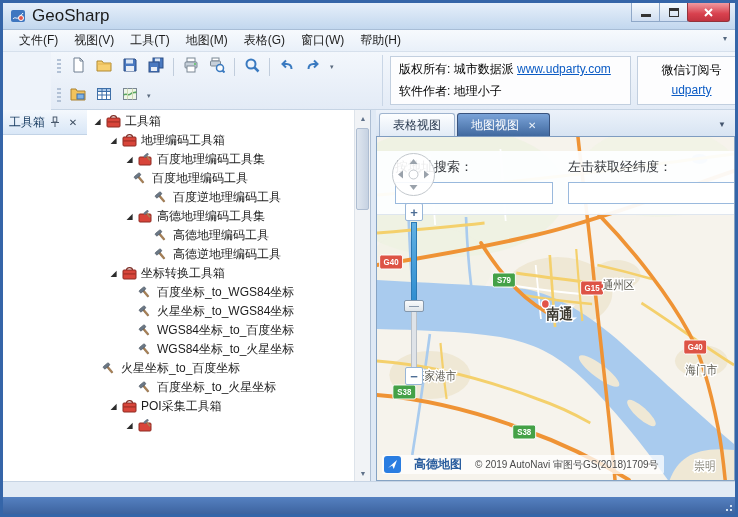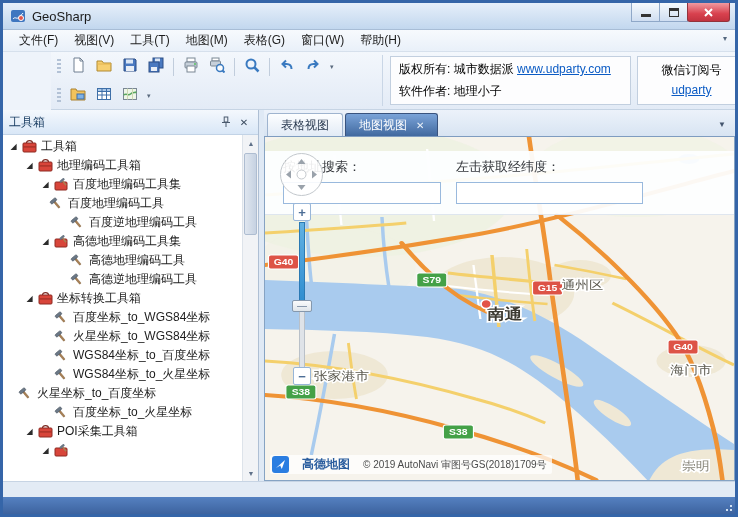"GeoSharp" .win-title { font-size: 13px -> 17px }
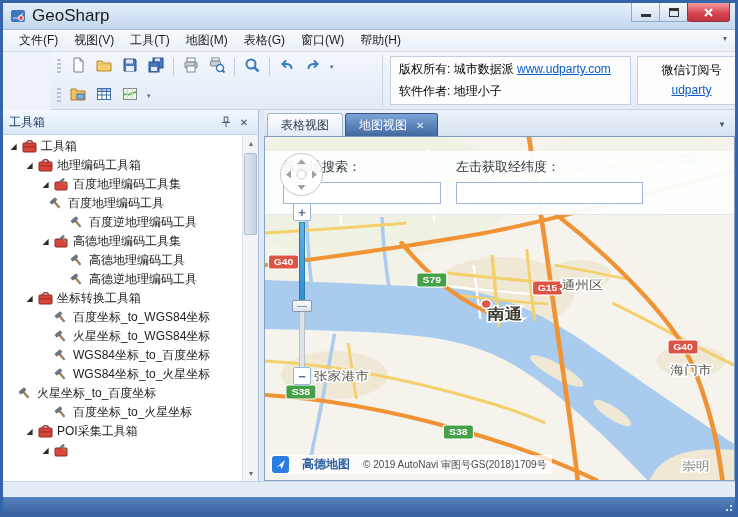"工具箱" .left-panel { flex-direction: column -> row; width: 256px -> 368px }
